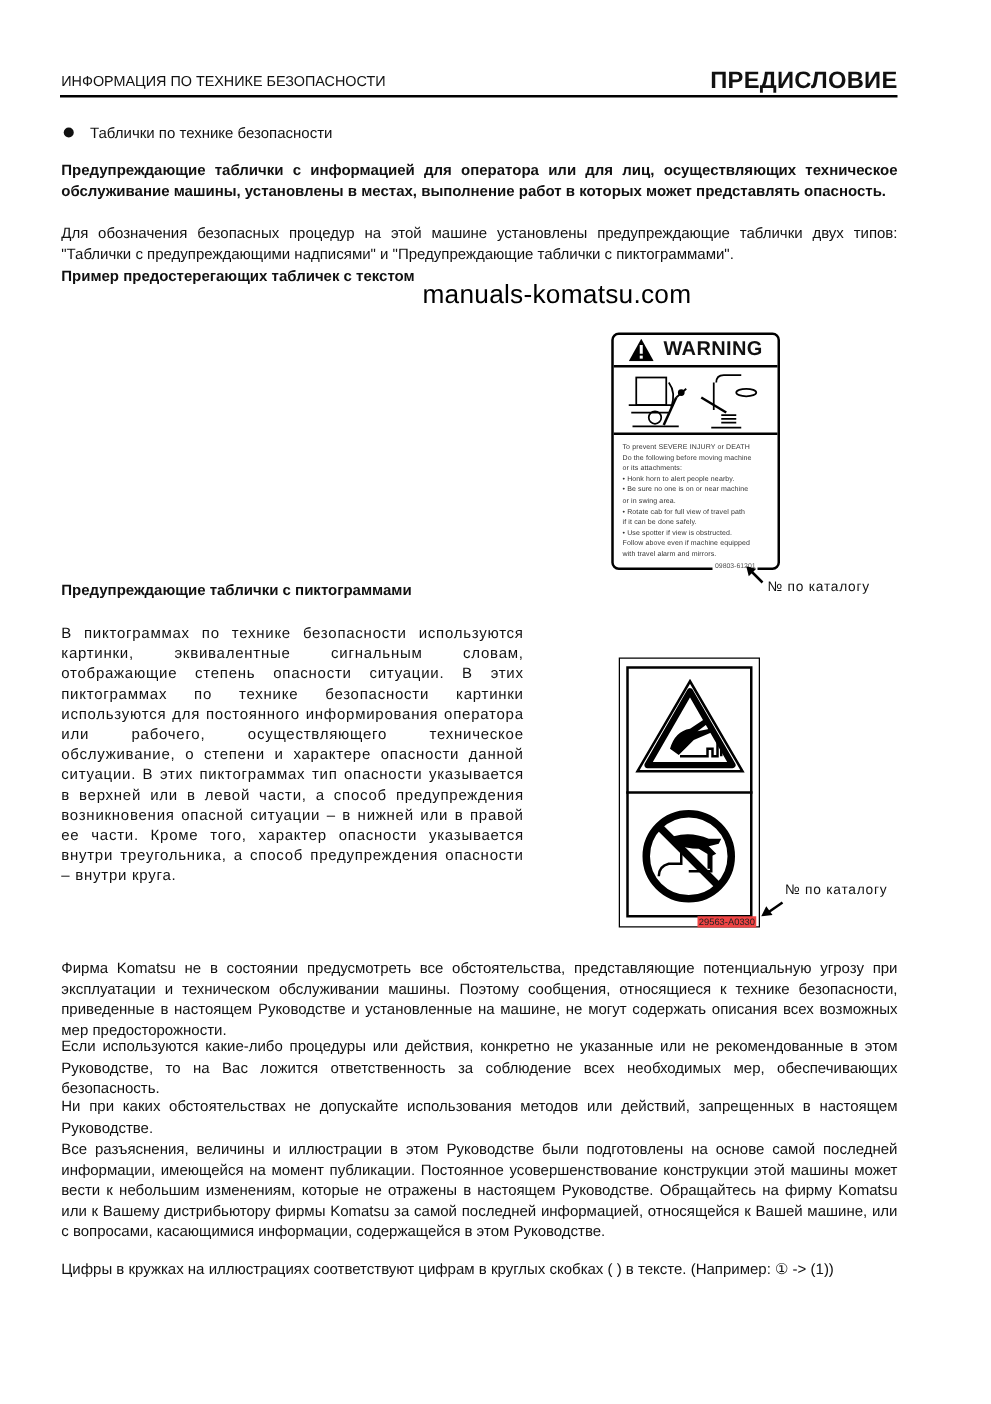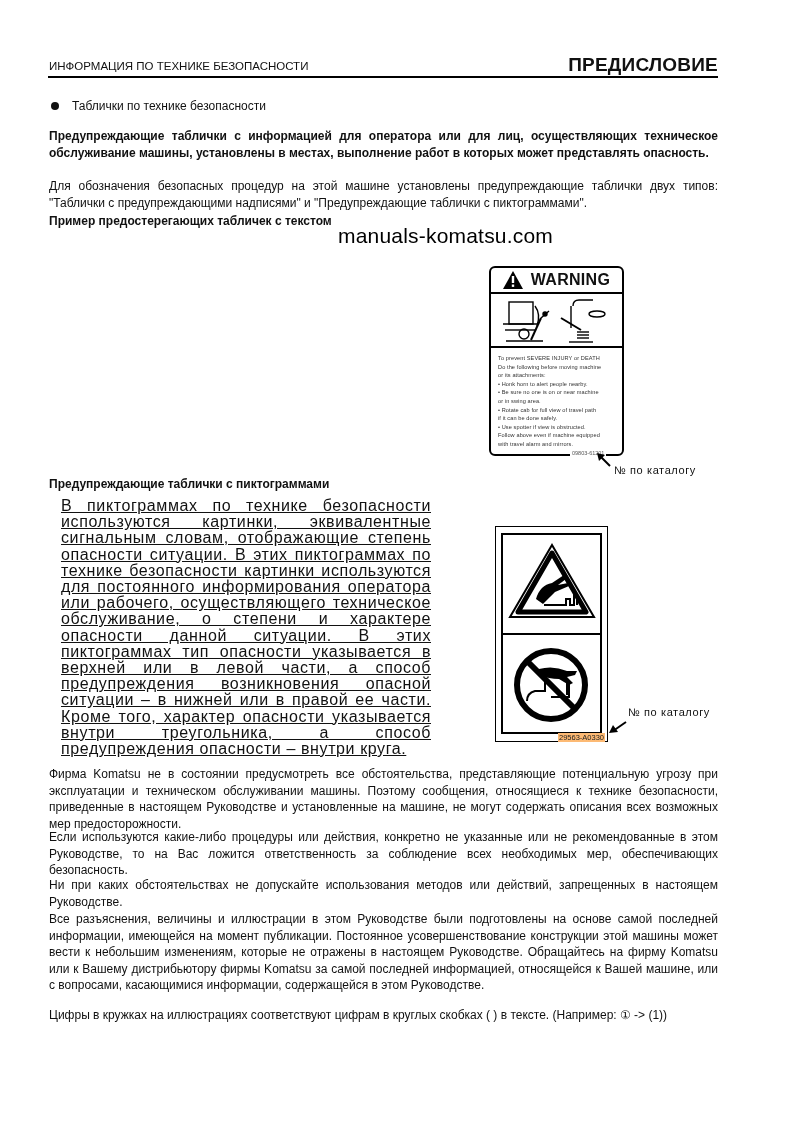"Предупреждающие таблички с пиктограммами" div.abs { top: 476px -> 464px }
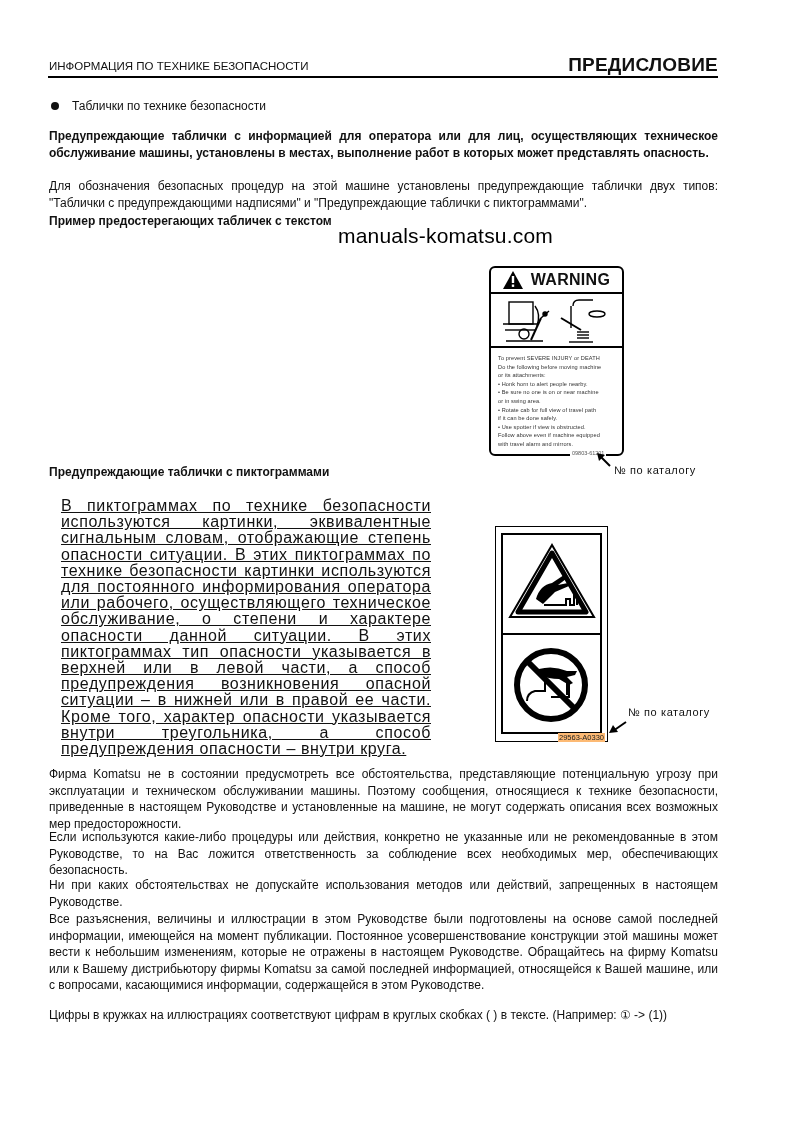"В пиктограммах по технике безопасности" .col-left { font-size: 16px -> 12px; left: 61px -> 49px; text-decoration: underline -> none }
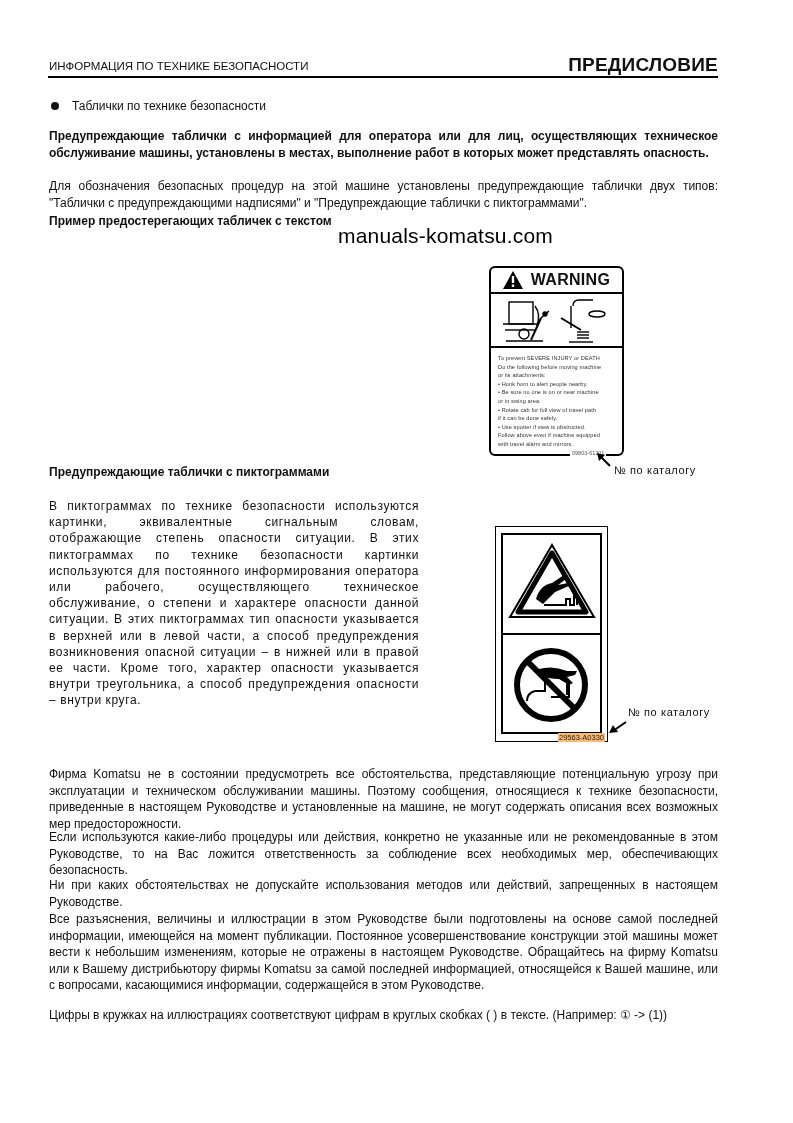"29563-A0330" .decal-code2 { background: #fdba74 -> #ef4444 }
